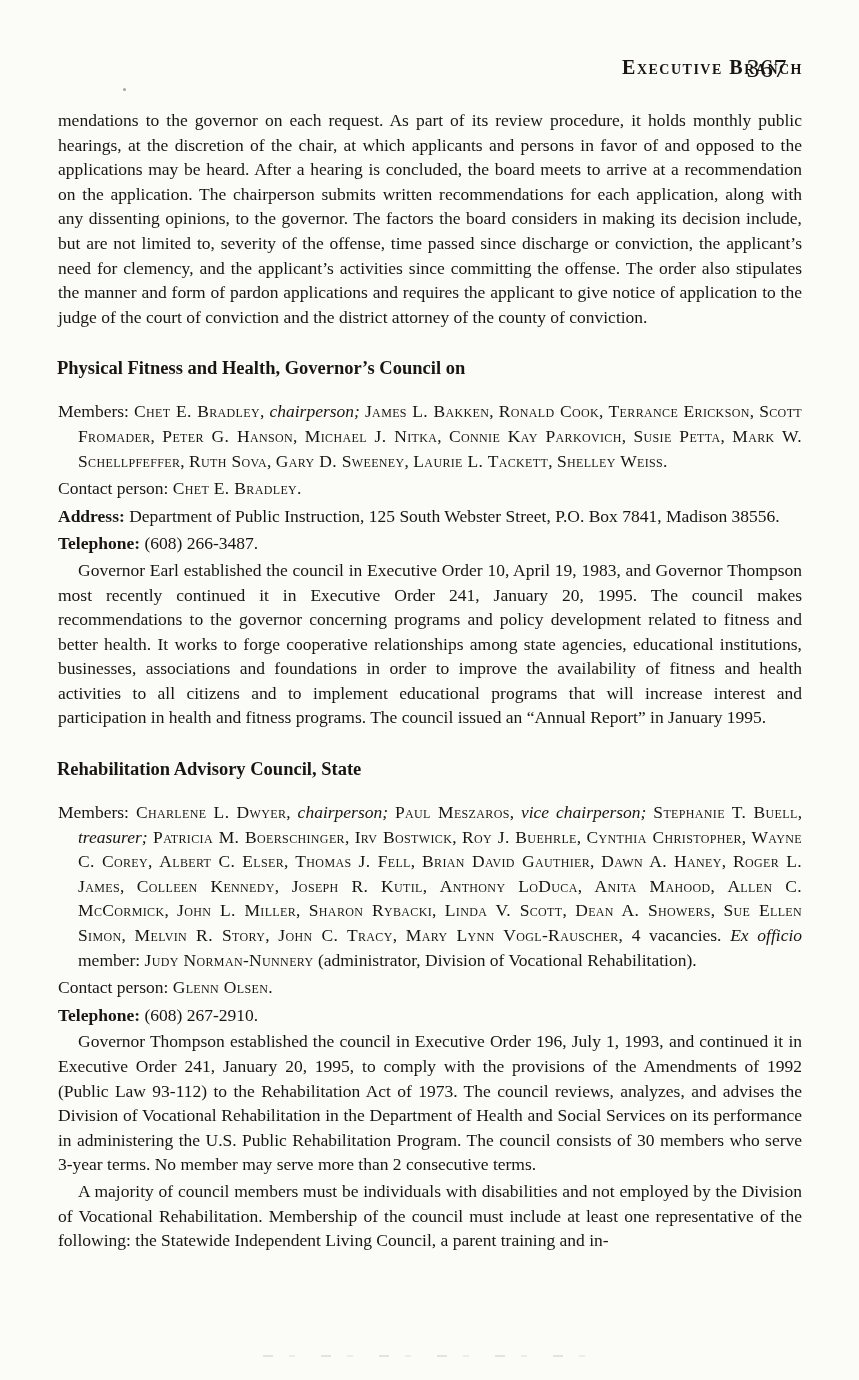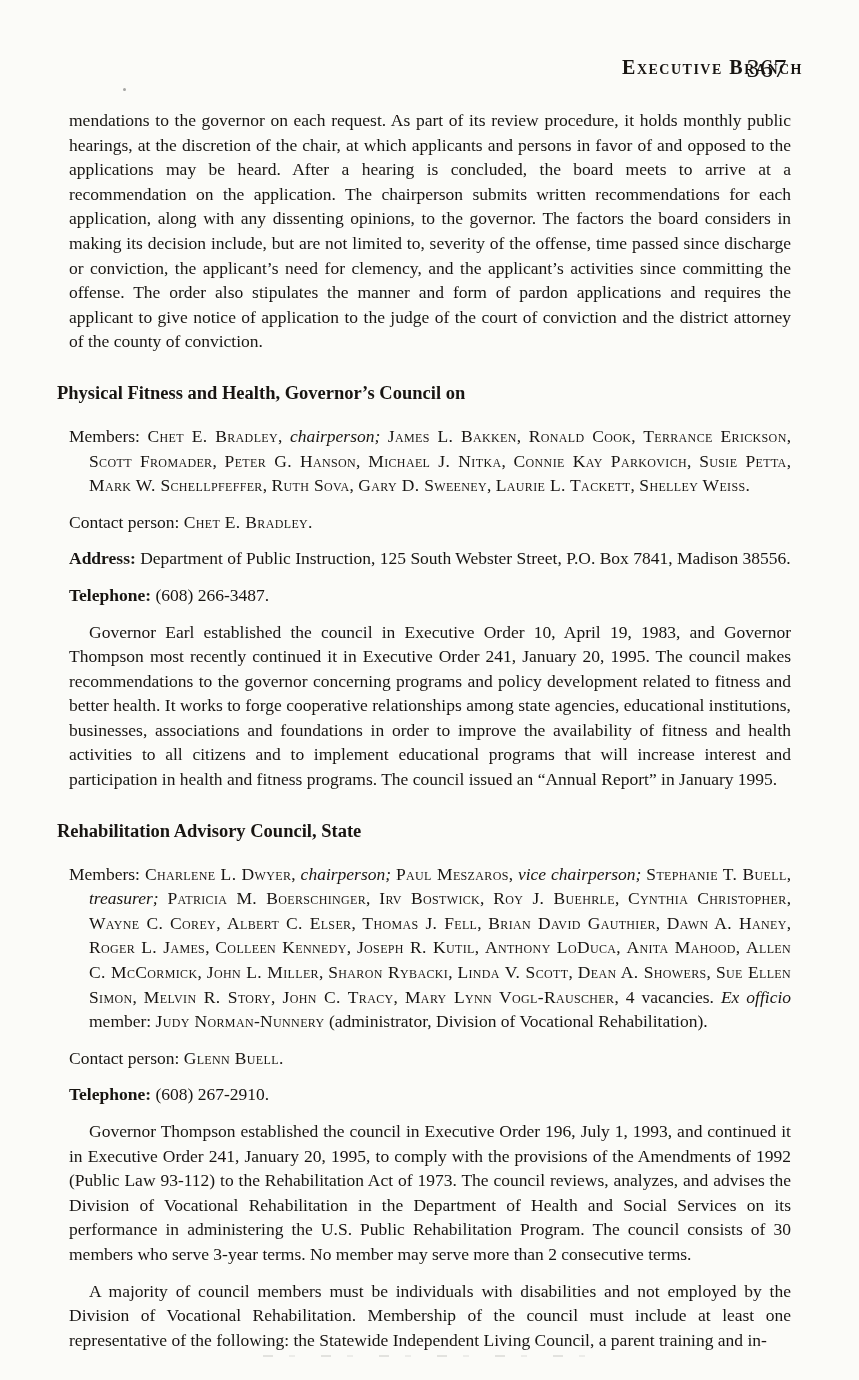"mendations to the governor on" p { margin: 12px -> 1px }
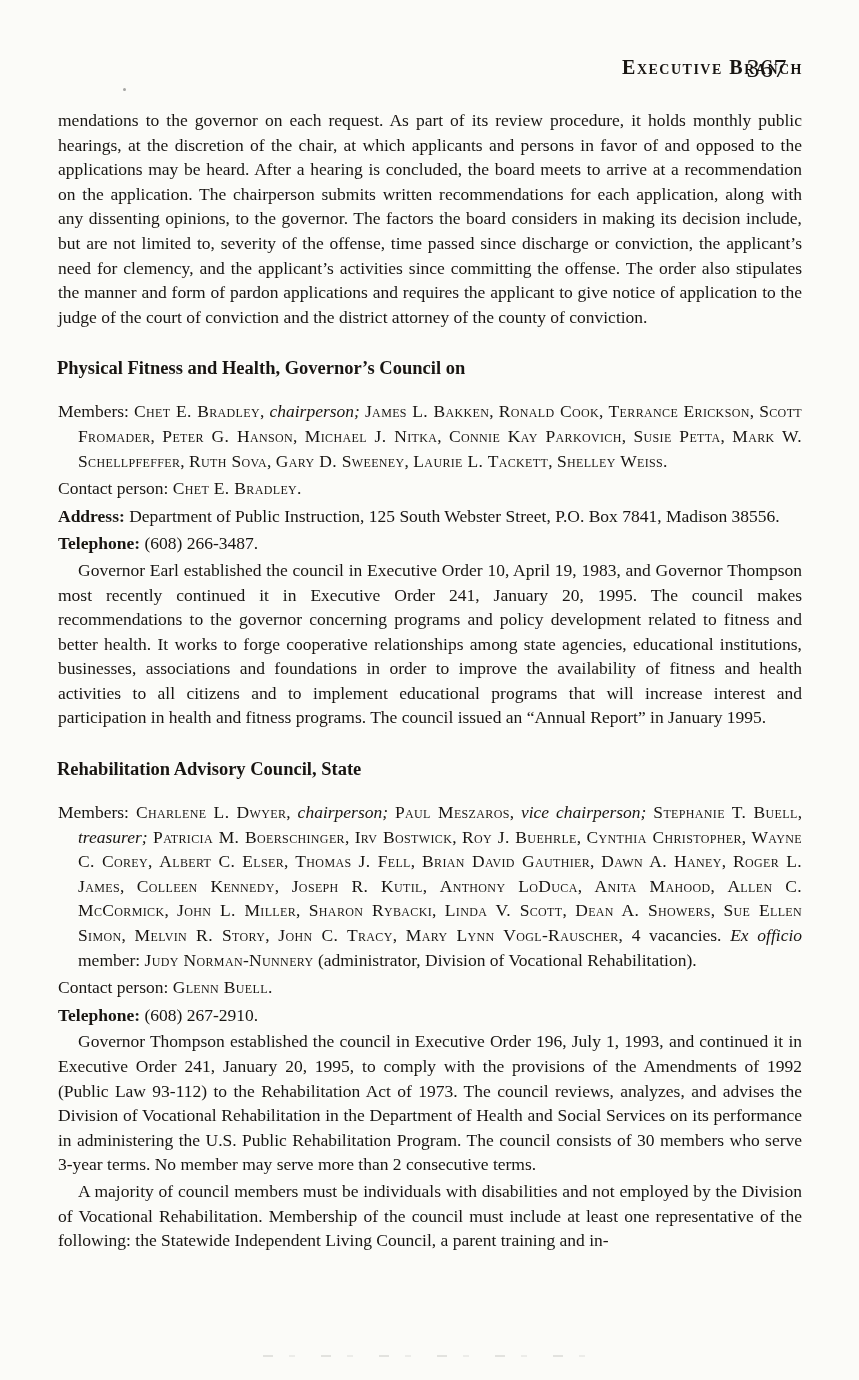"Glenn Buell." span.sc { text: Buell -> Olsen }
